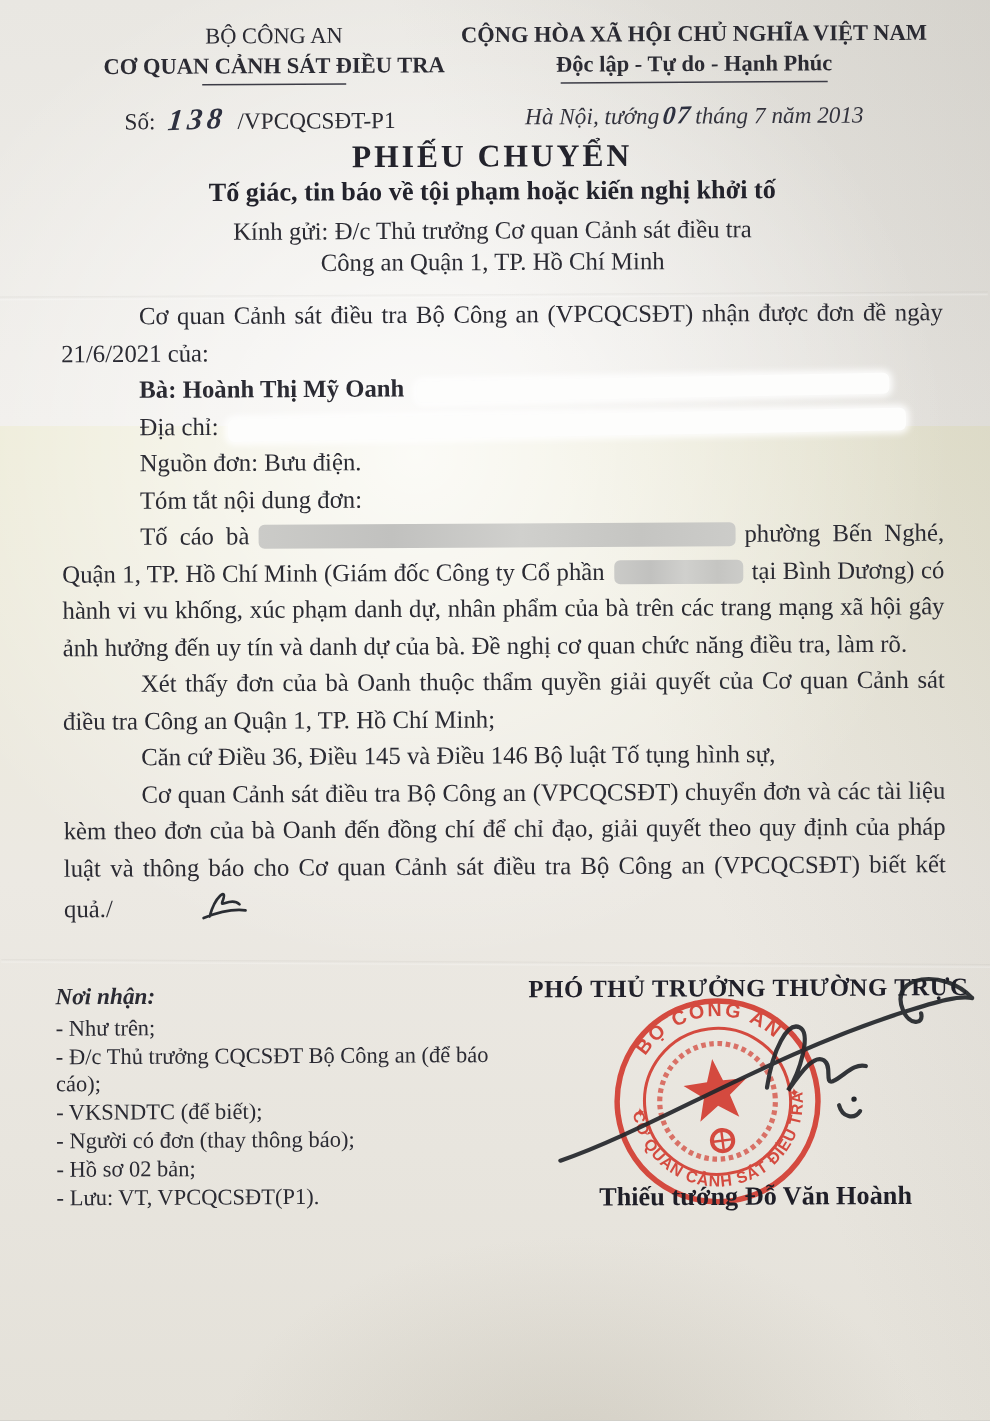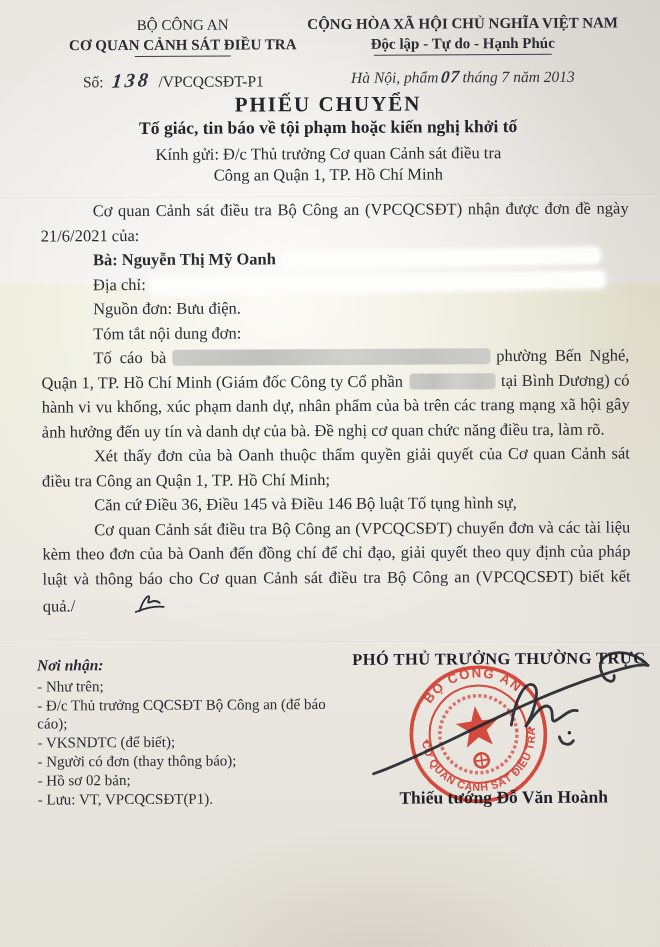"Hà Nội, phẩm" span { text: phẩm -> tướng }
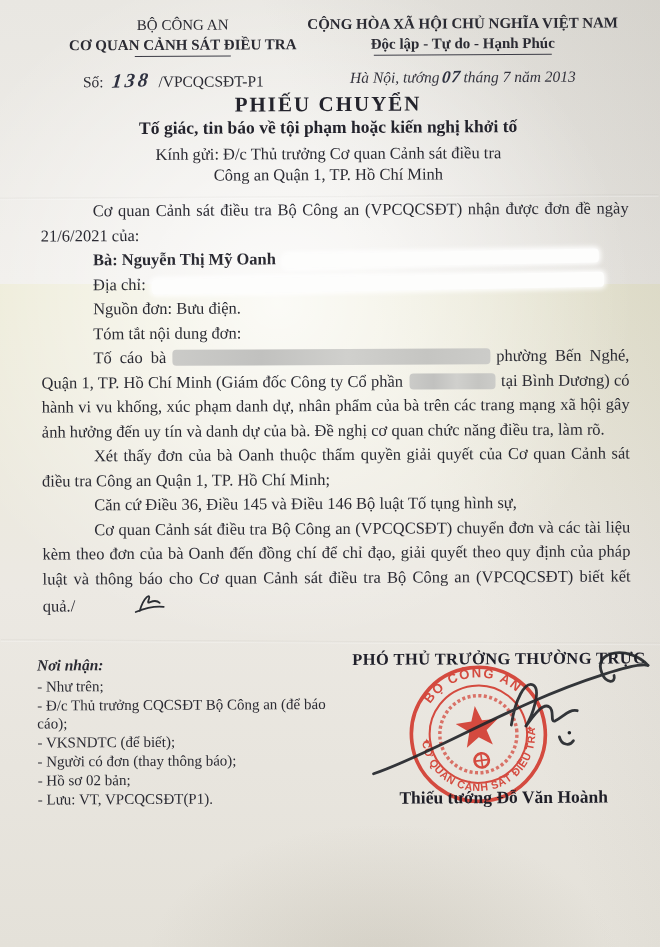"Nguyễn Thị Mỹ Oanh" span.bold { text: Nguyễn -> Hoành }
